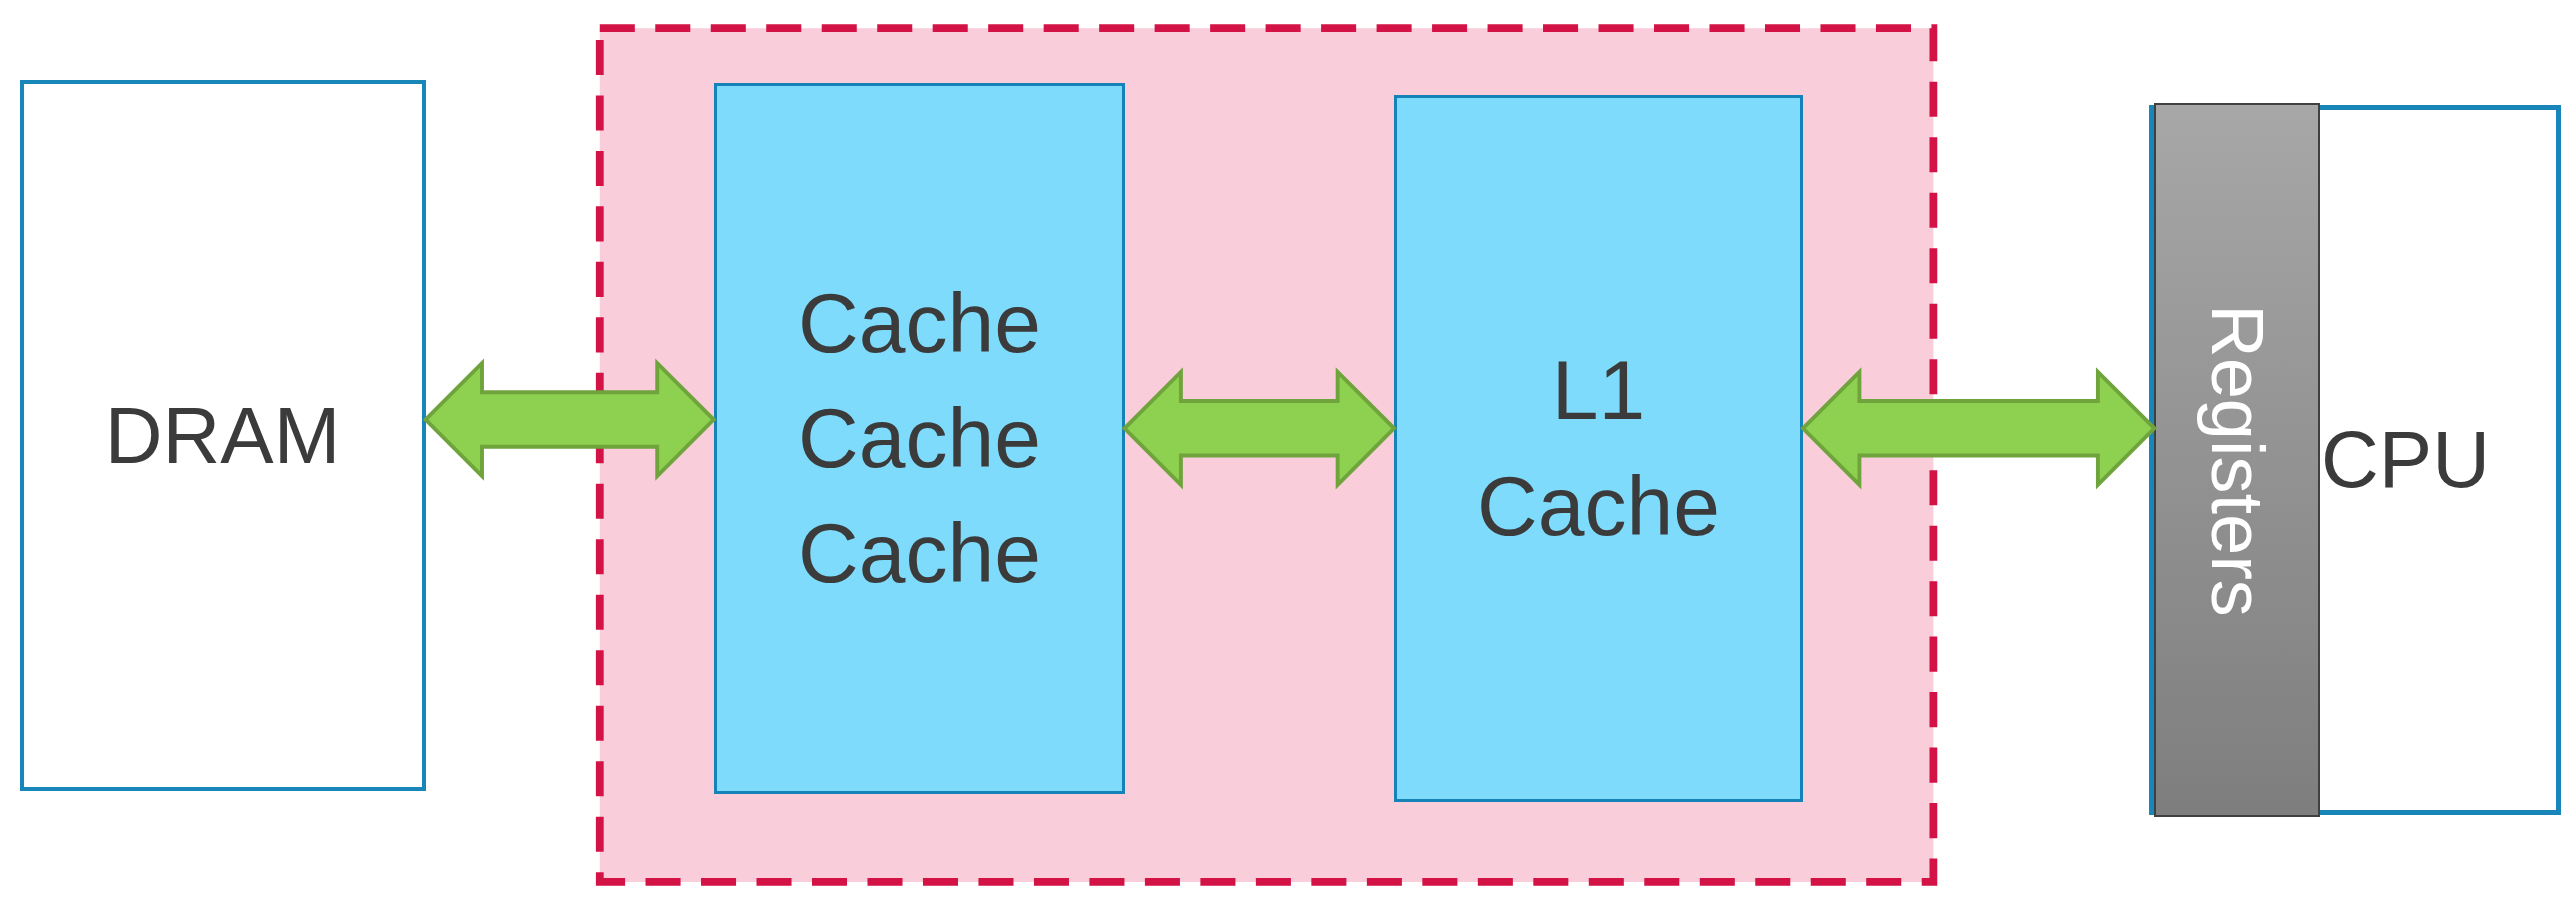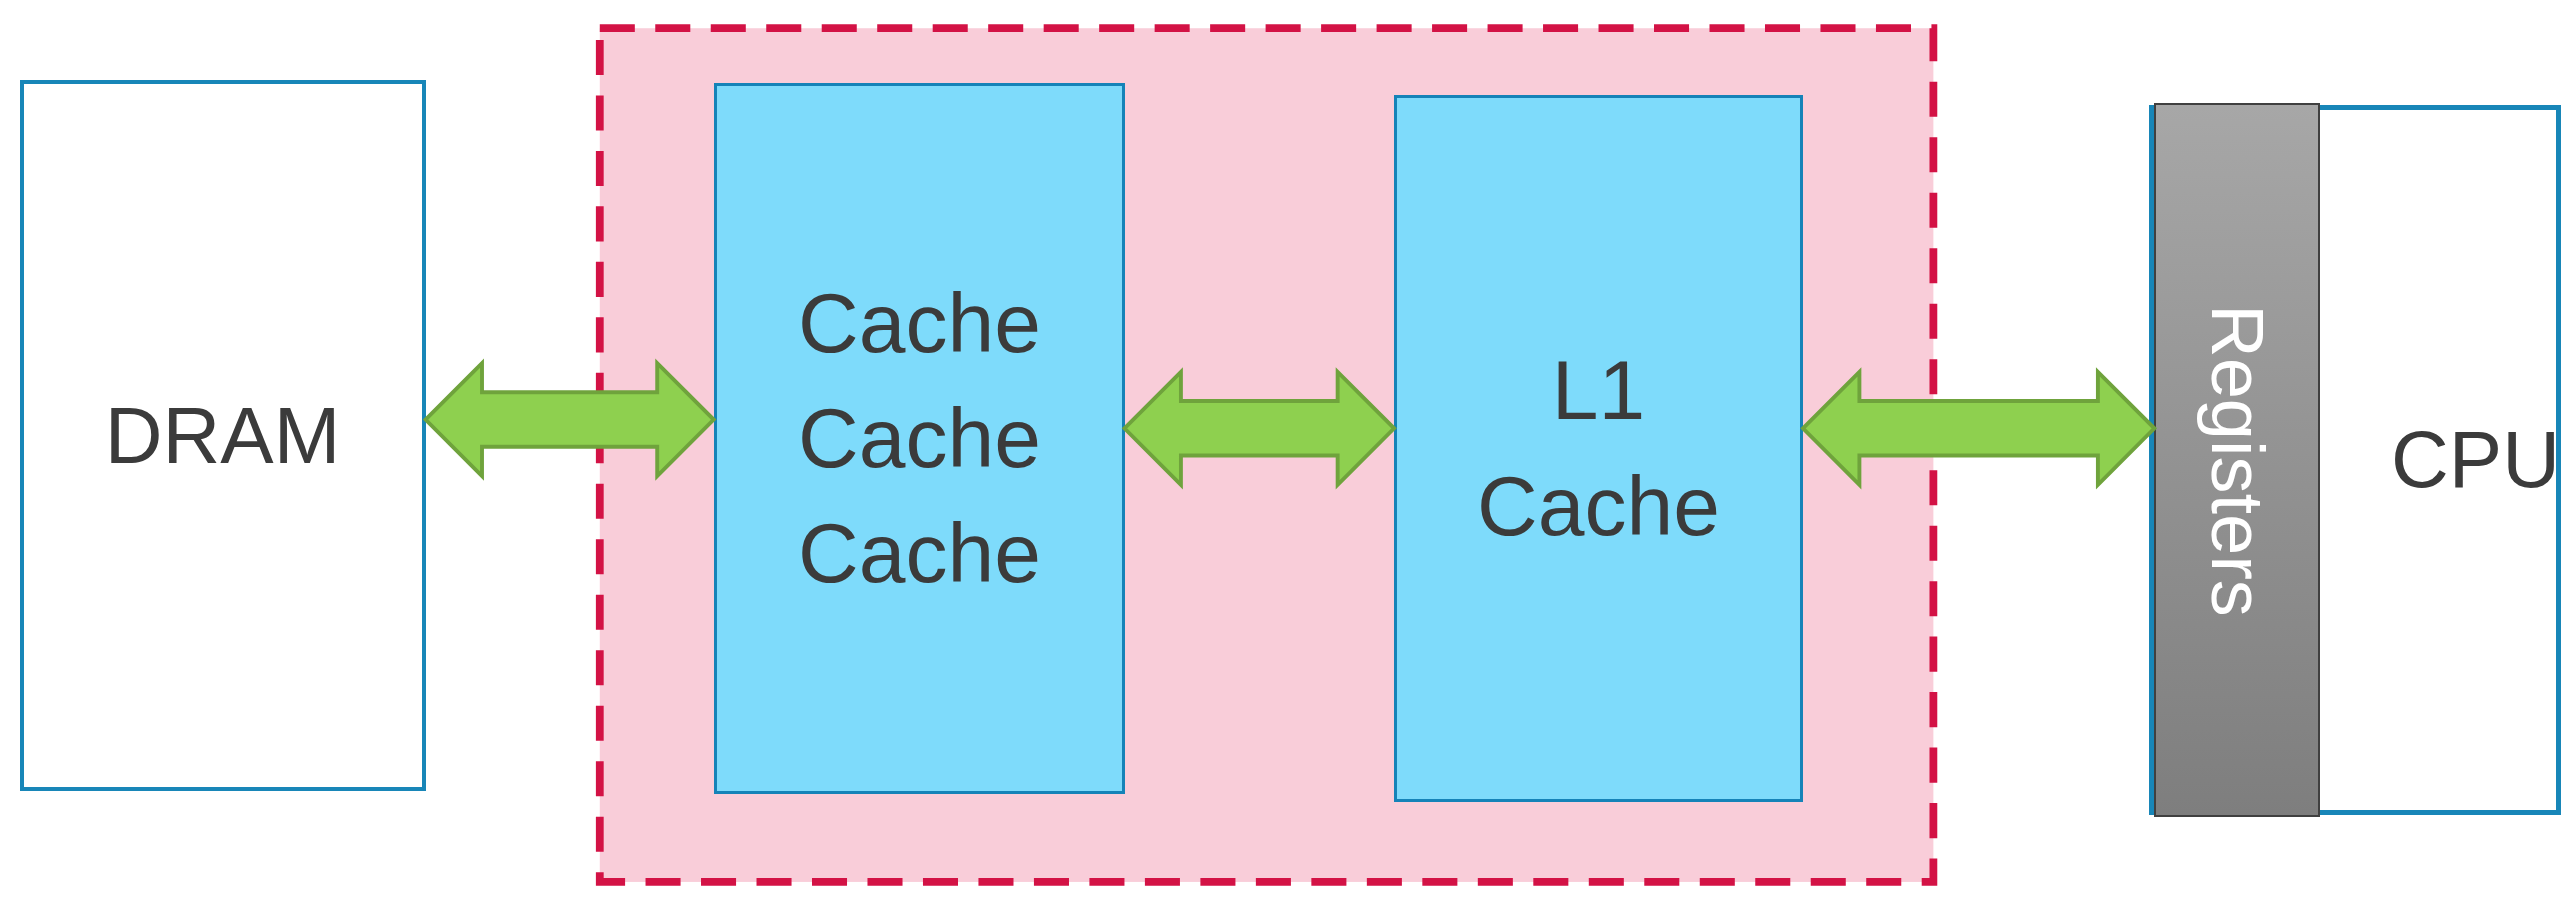"CPU" .cpu-label-area { justify-content: flex-end -> flex-start }
